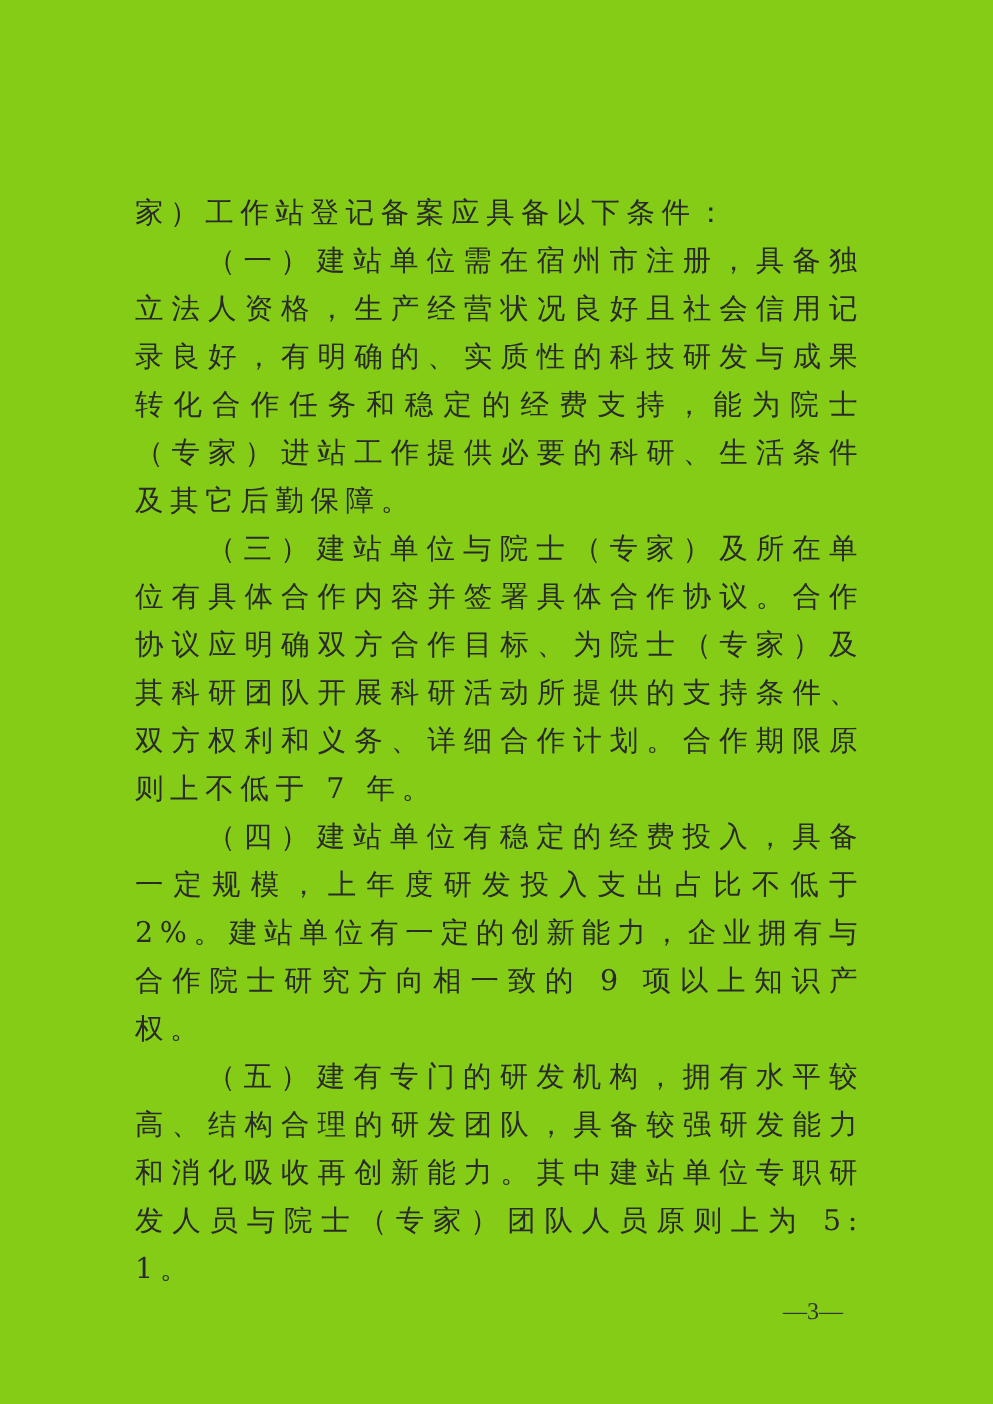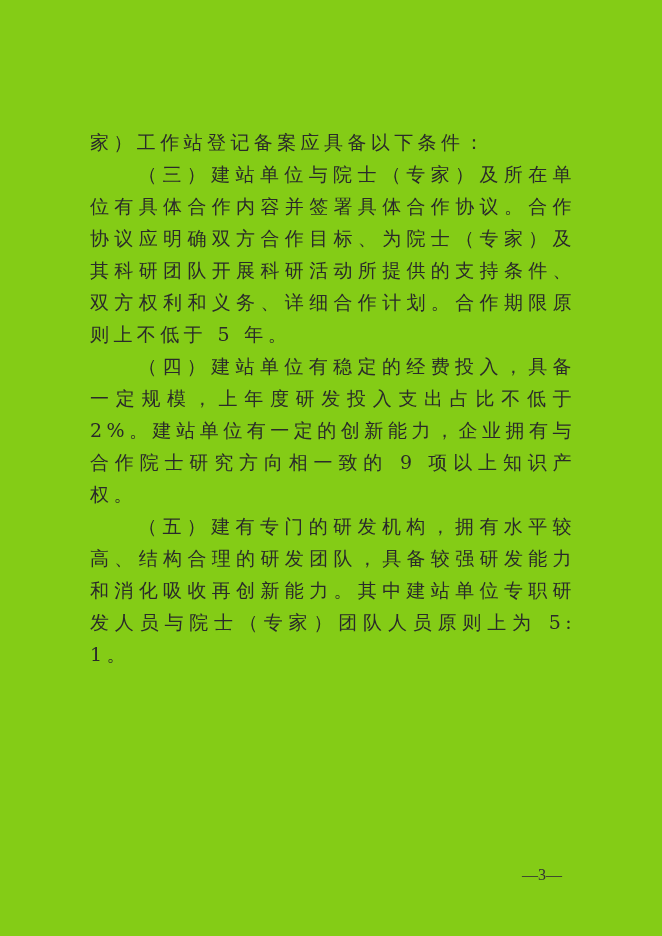"（一）建站单位需在宿州市注册，具备独立法人资格，生产经营状况良好且社会信用记录良" p.para { html: none -> <p>（一）建站单位需在宿州市注册，具备独立法人资格，生产经营状况良好且社会信用记录良好，有明确的、实质性的科技研发与成果转化合作任务和稳定的经费支持，能为院士（专家）进站工作提供必要的科研、生活条件及其它后勤保障。</p> }
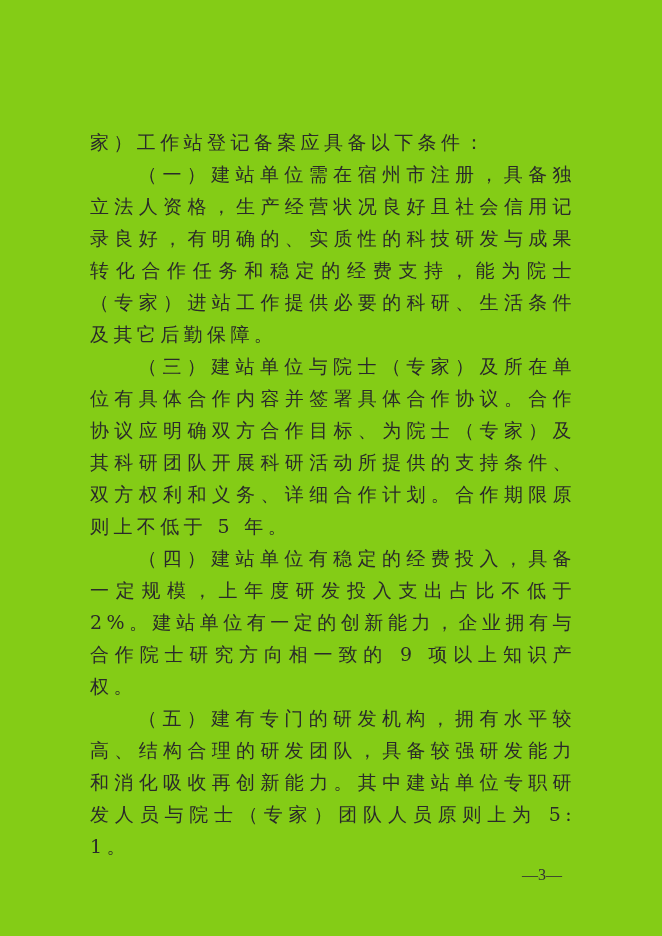"（三）建站单位与院士（专家）及所在单位有具体合作内容并签署具体合作协议。合作协议" p.para { text: 5 -> 7 }
